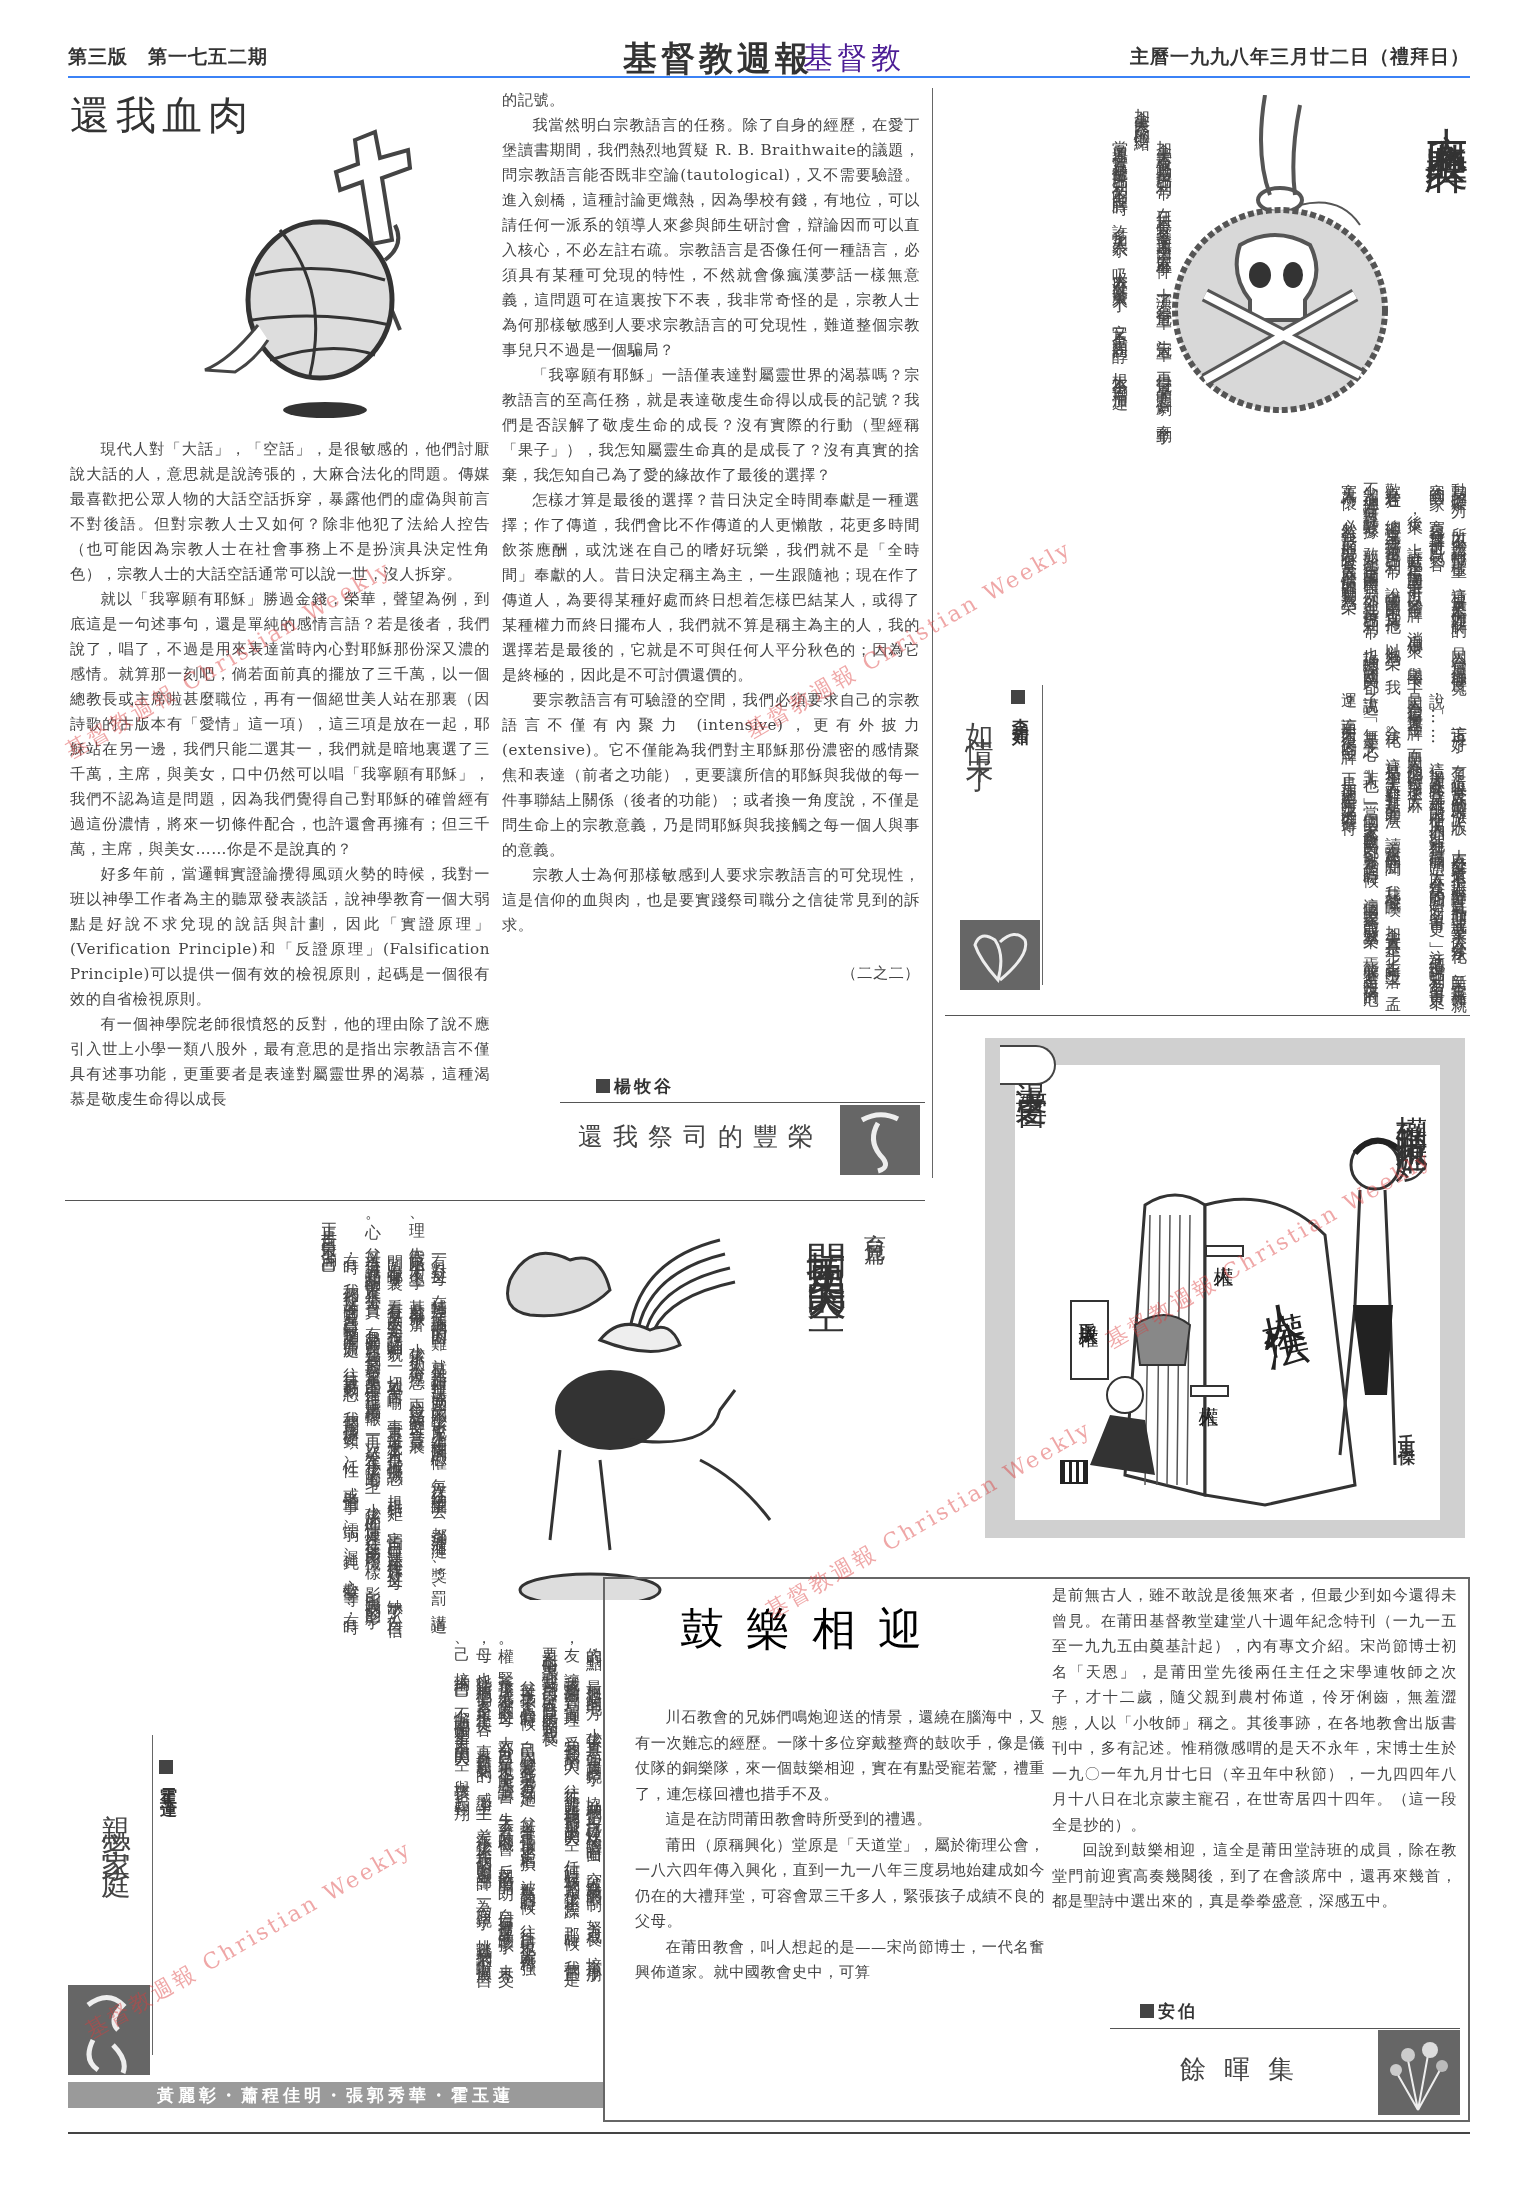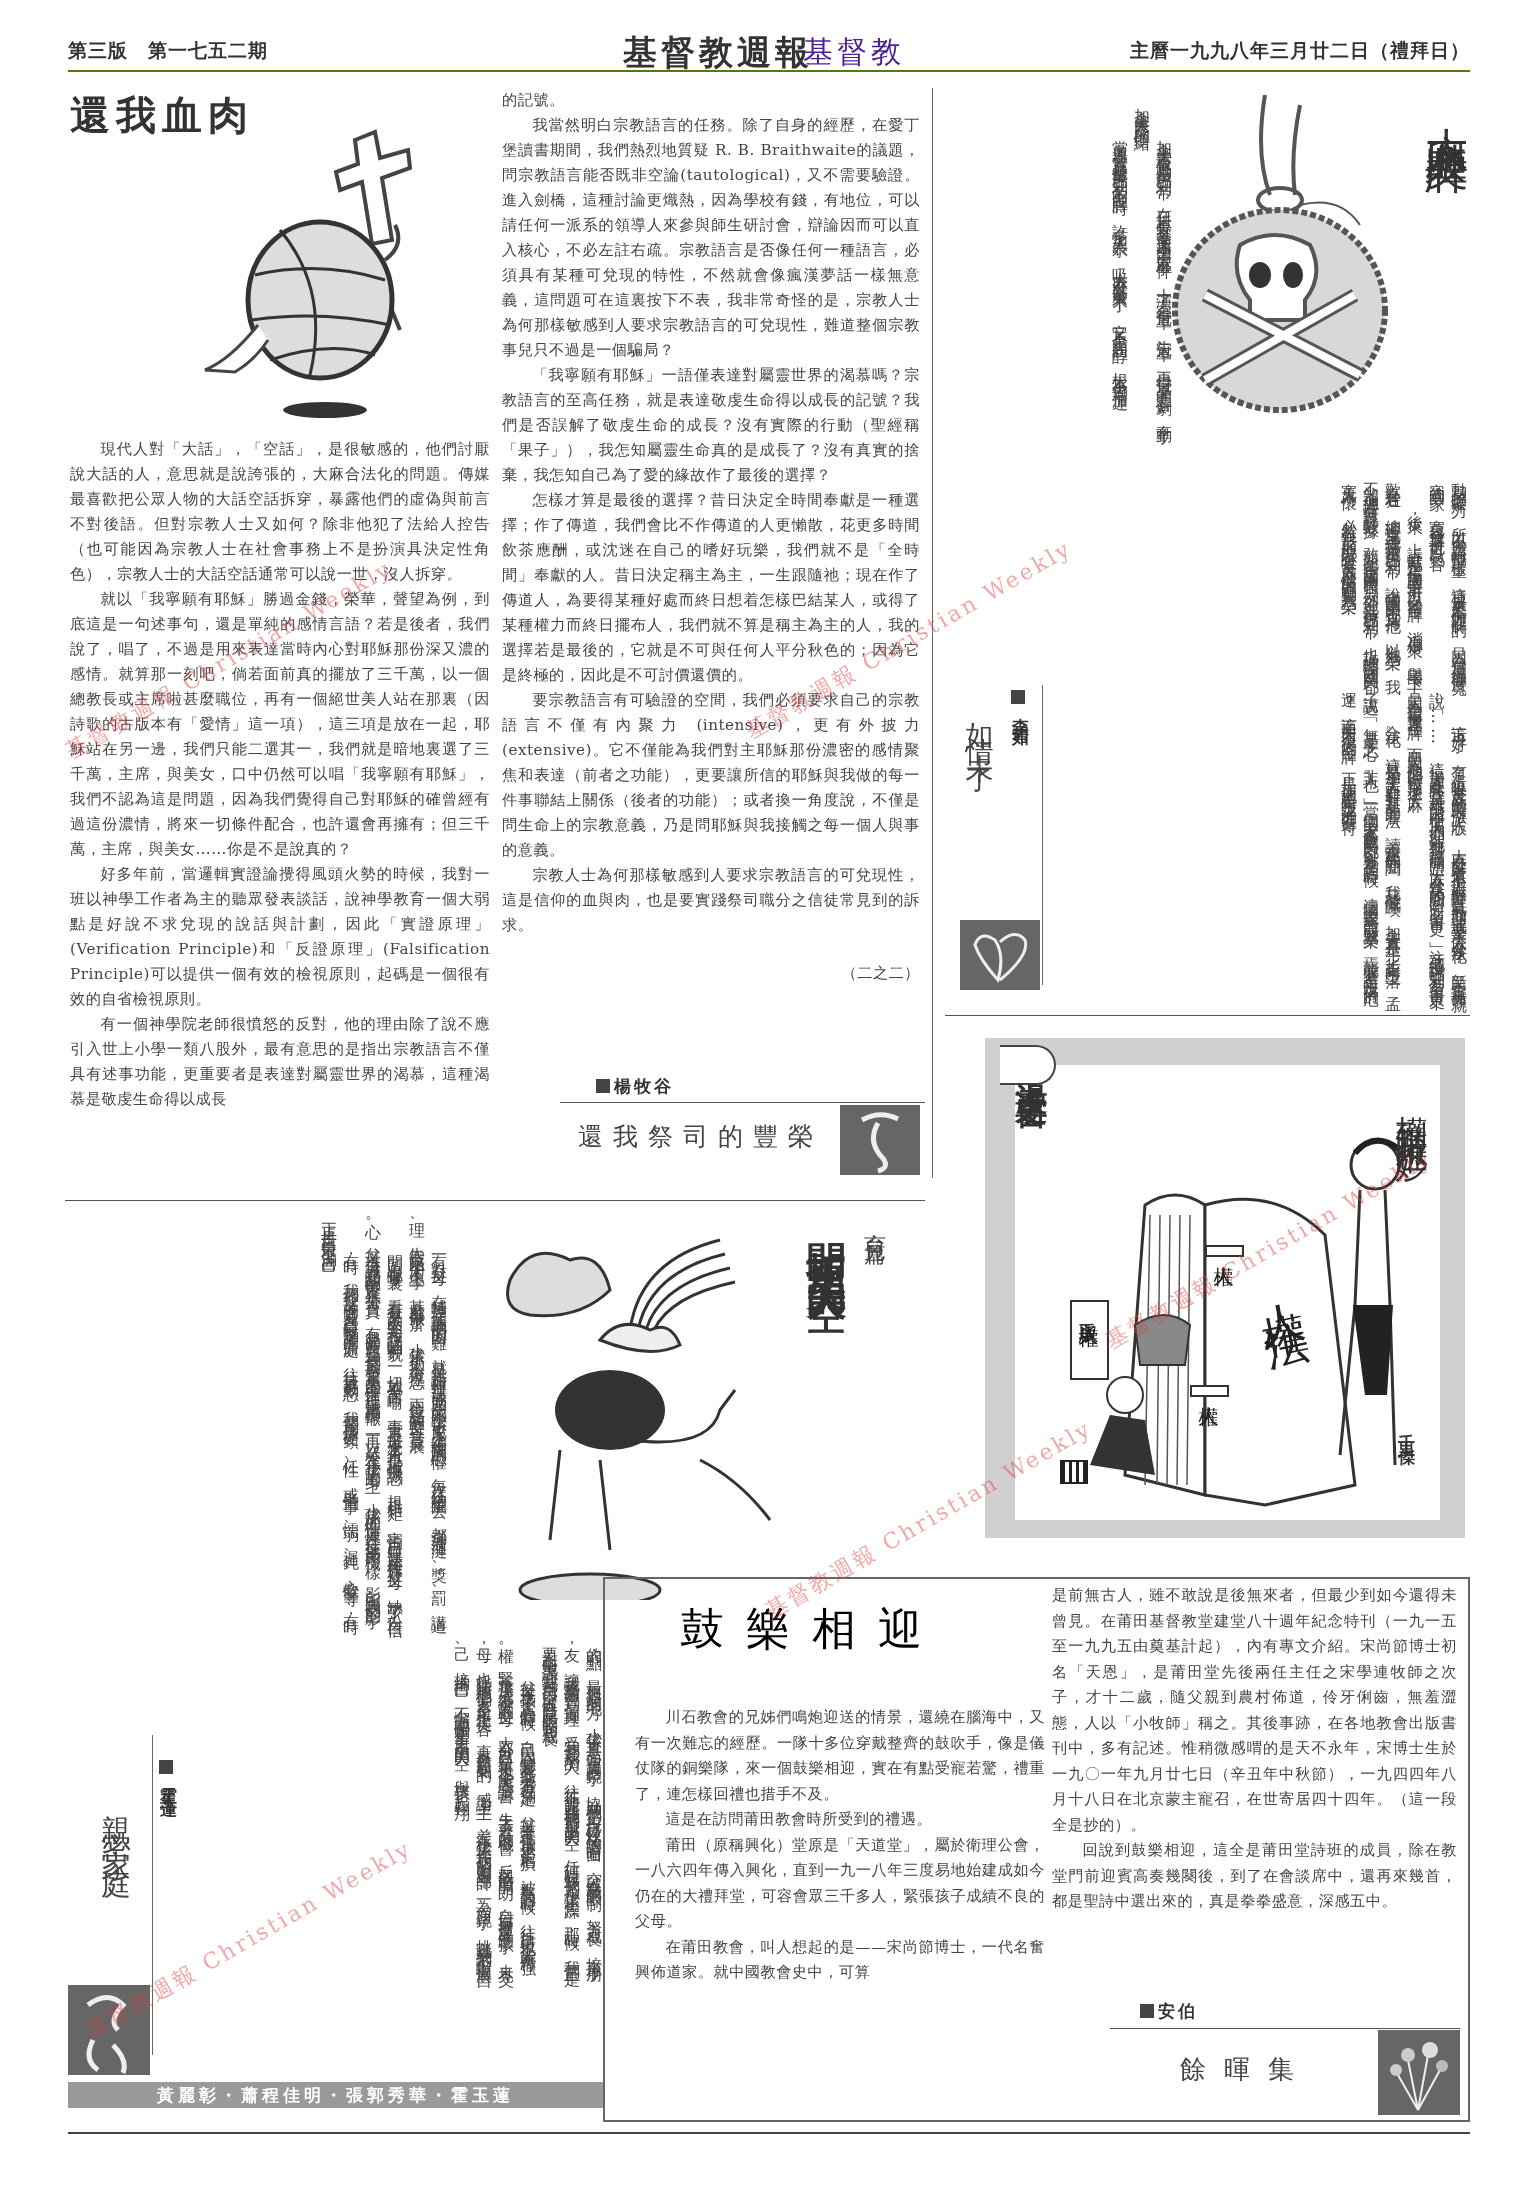"第三版 第一七五二期" .hdr { border-bottom: 2px solid #4d7c0f -> 2px solid #3b82f6; top: 32px -> 38px }
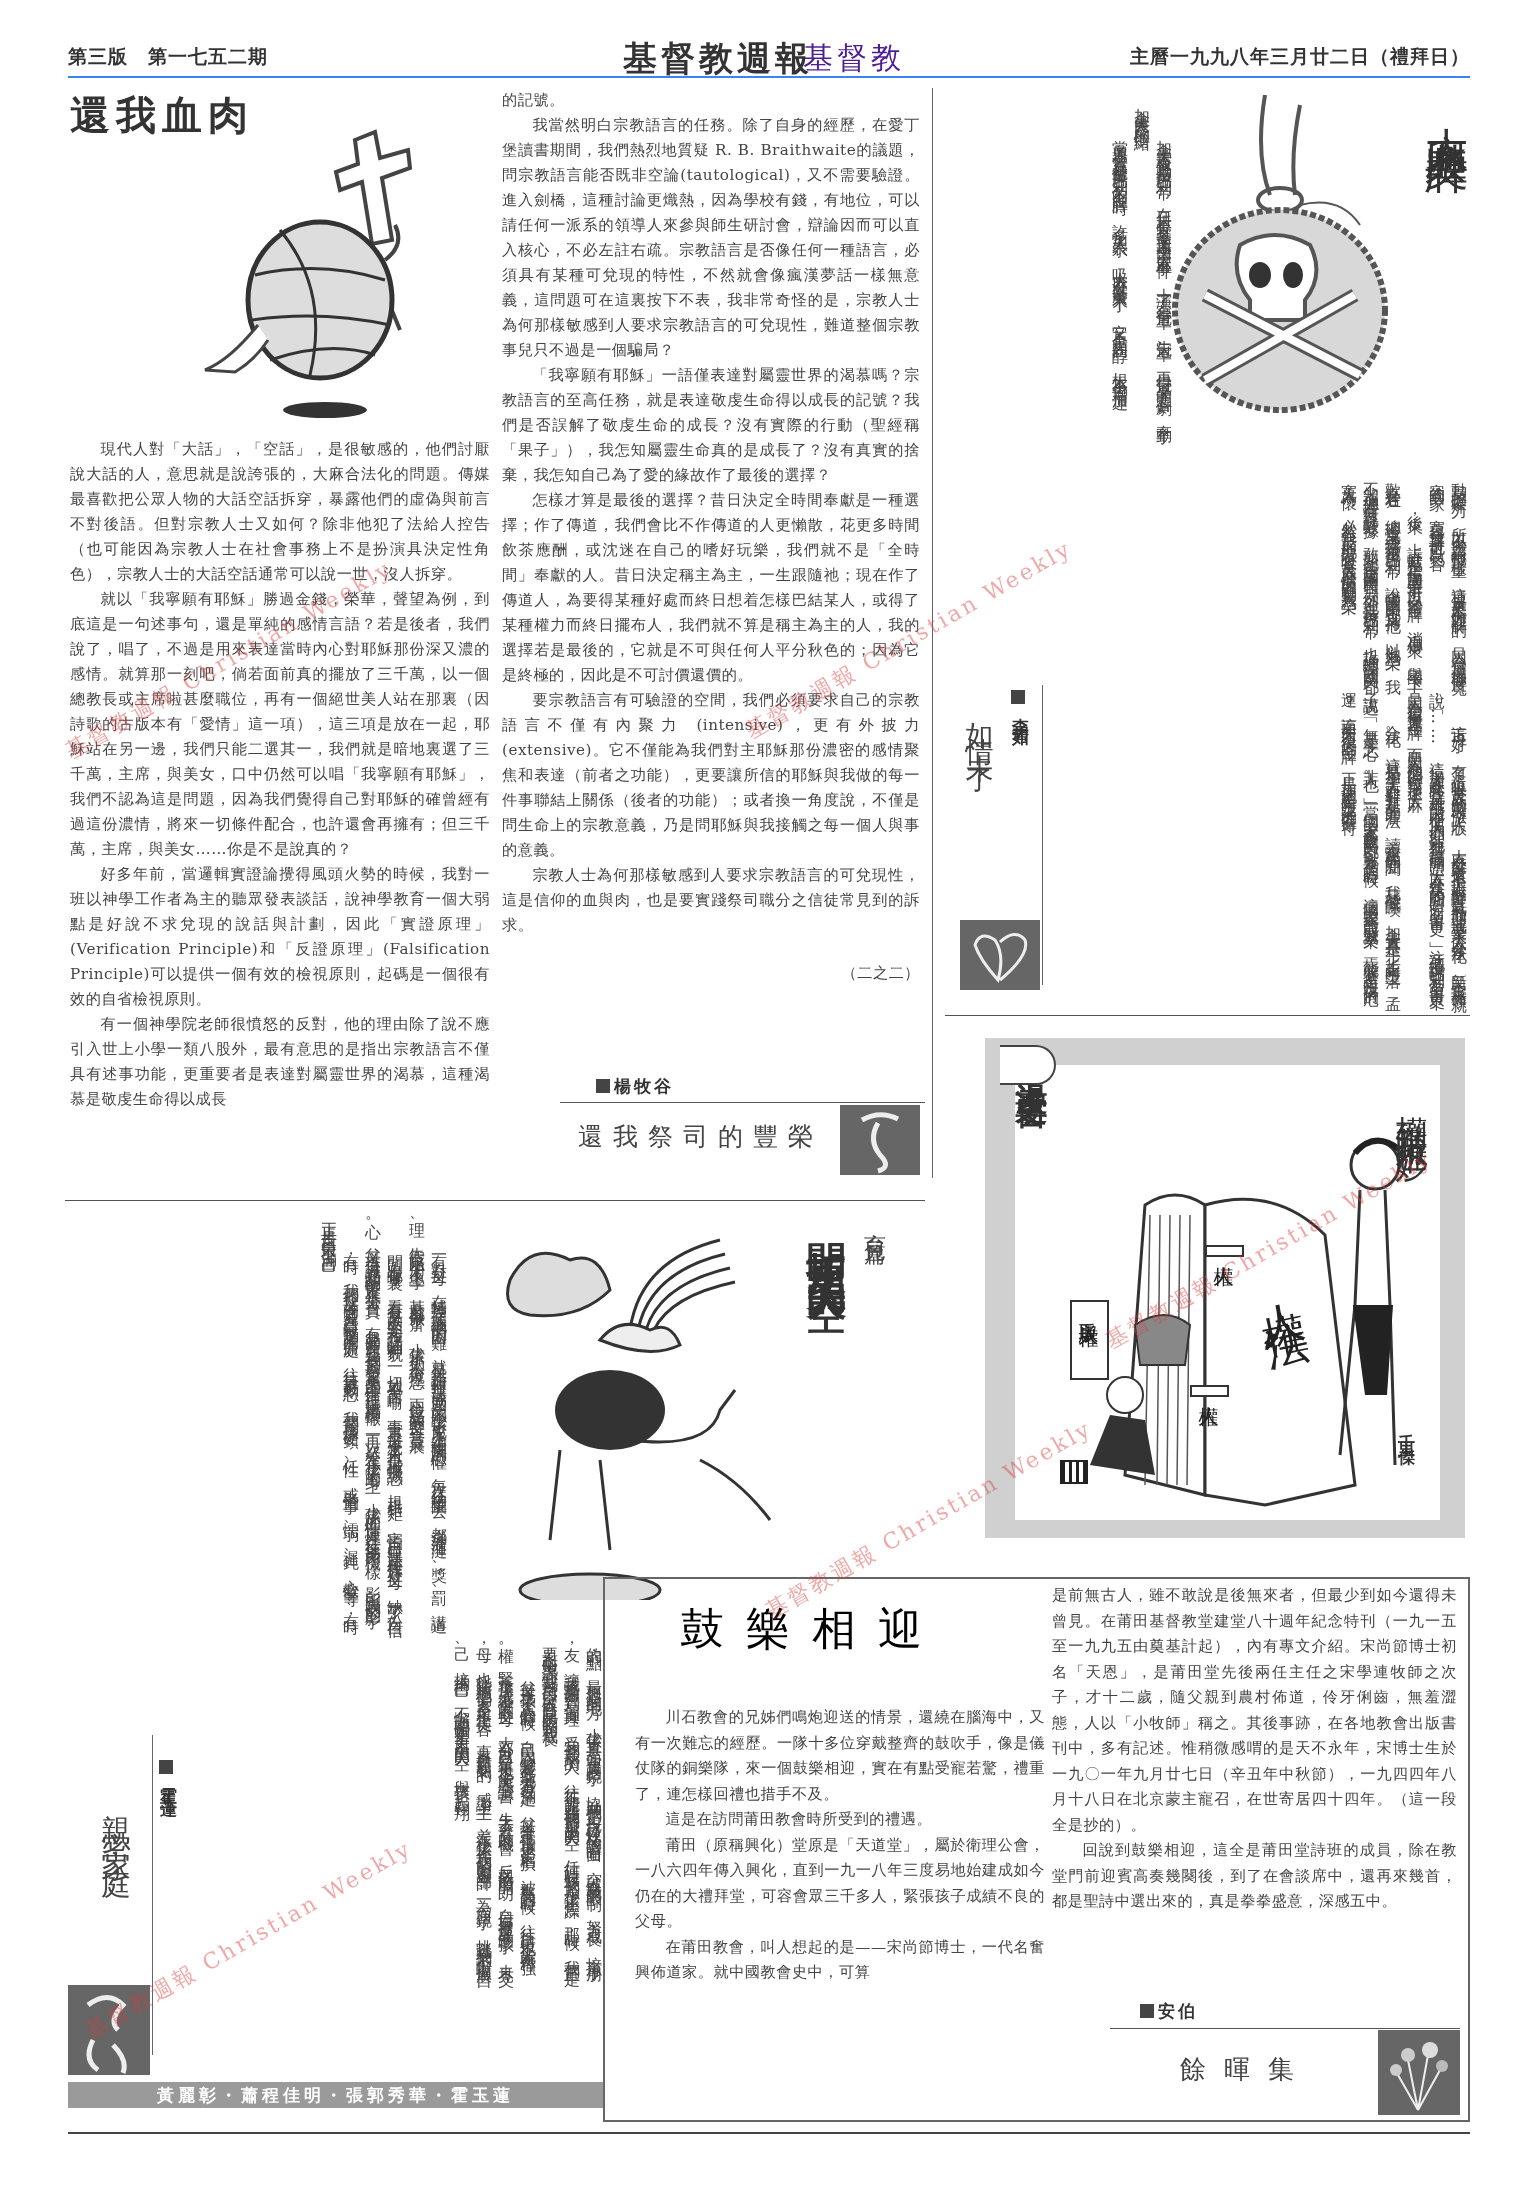"還我血肉" .title-h { font-weight: bold -> normal }
